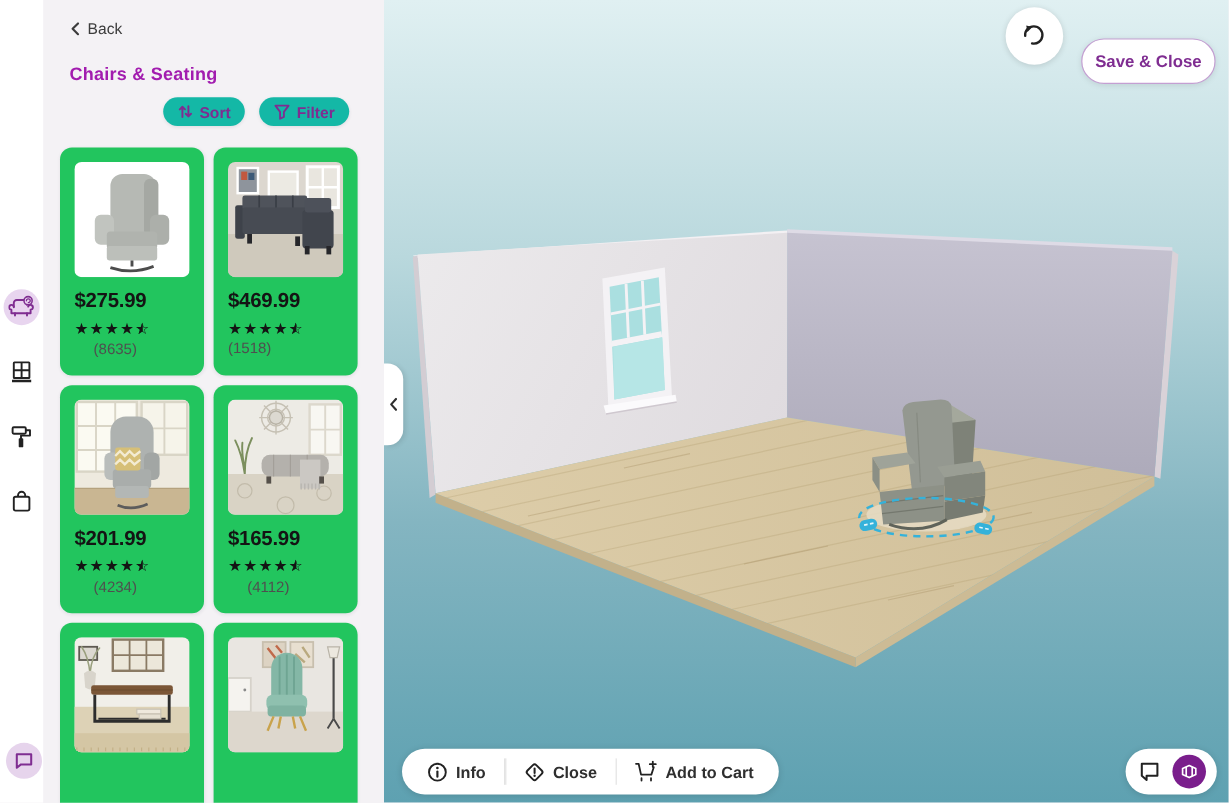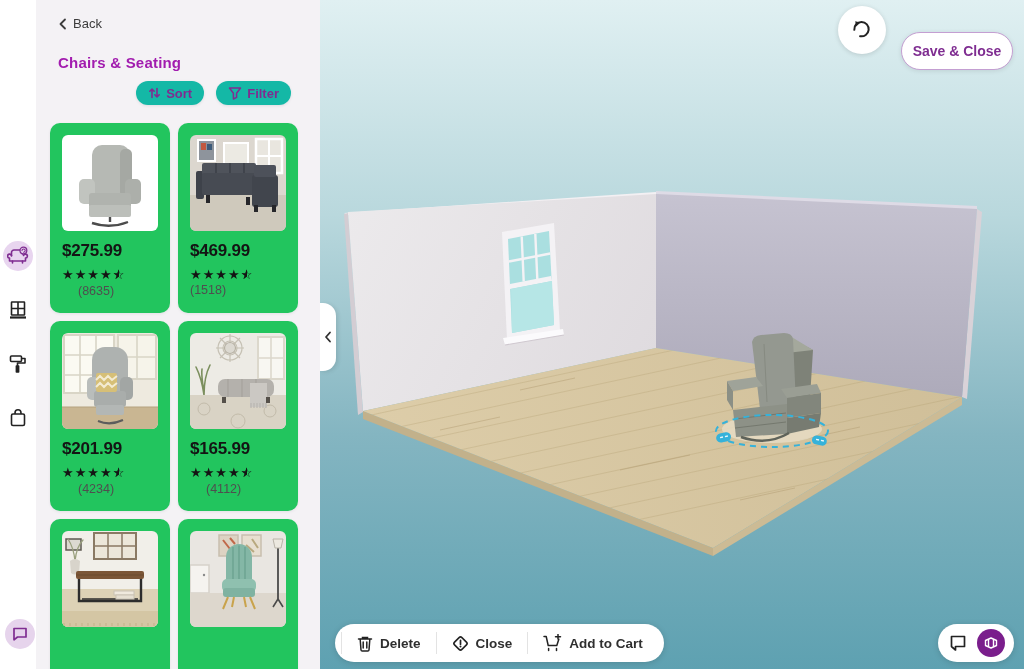"Info" button.obj-btn { html: none -> <button> <svg> <circle></circle> <path></path> <circle></circle> </svg> <span>Info</span> </button> }
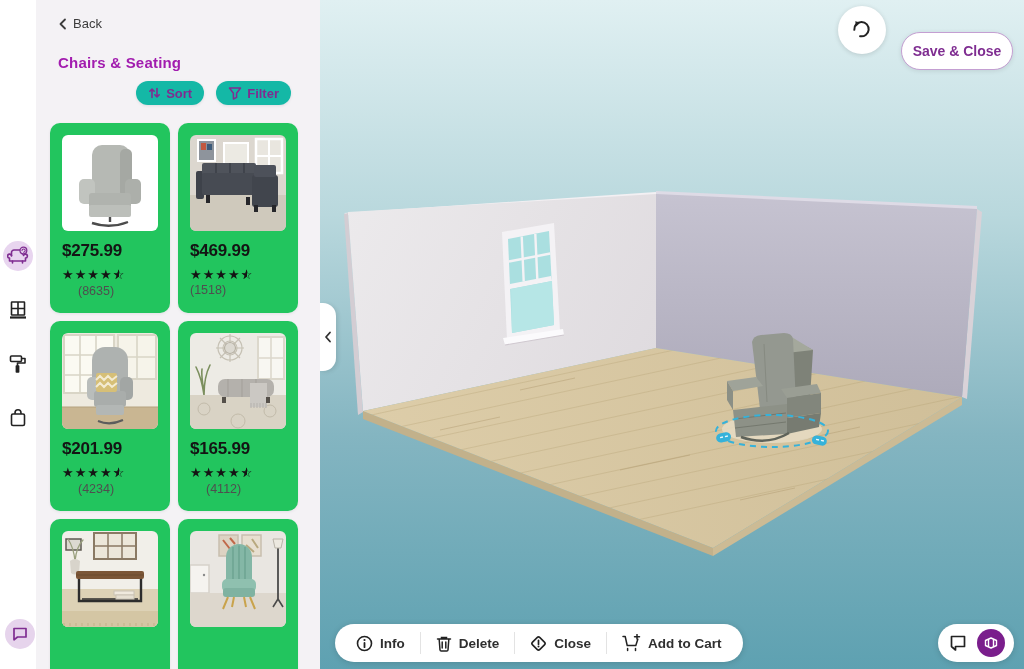"Delete" button.obj-btn { html: <button> <svg> <g> <path></path> <path></path> <path></path> </g> </svg> <span>Delete</span> </button> -> none }
